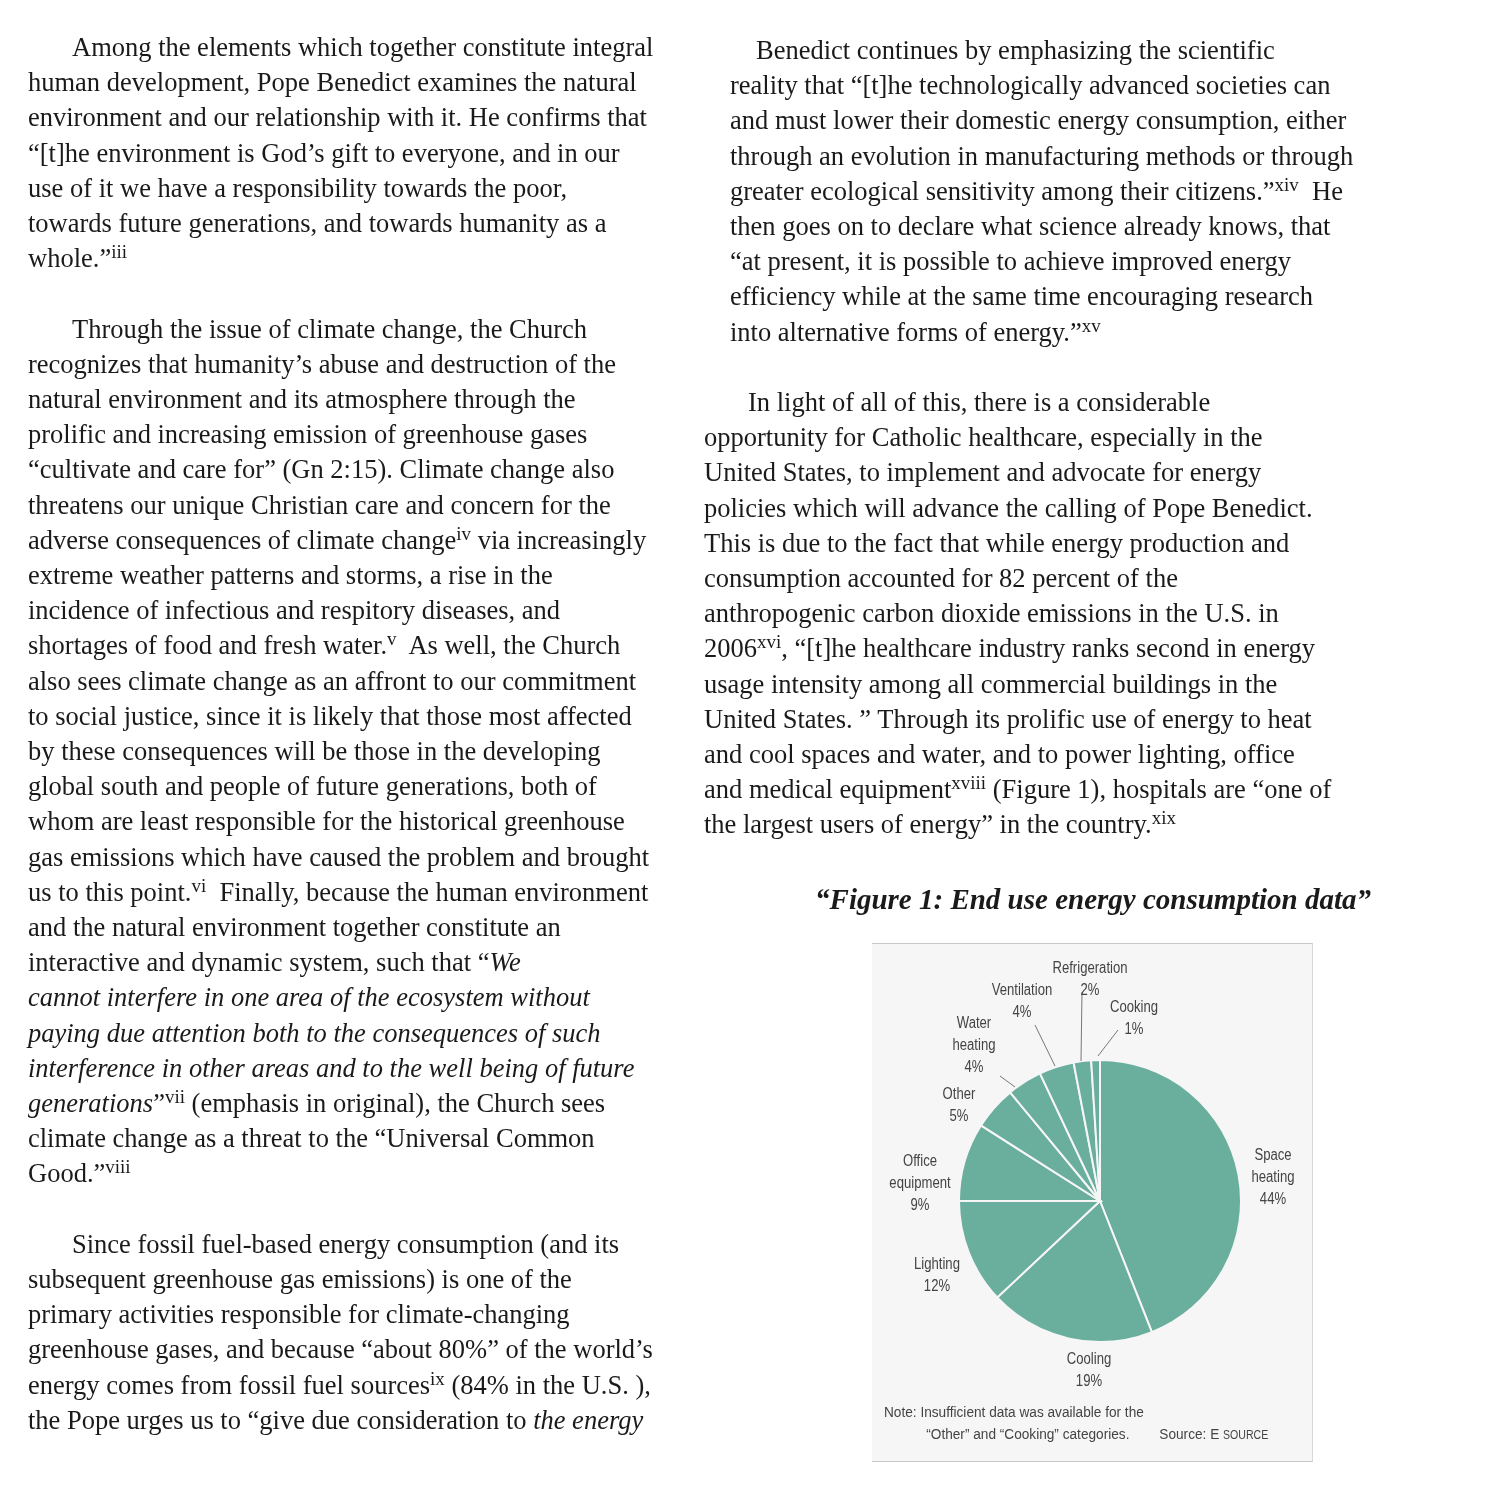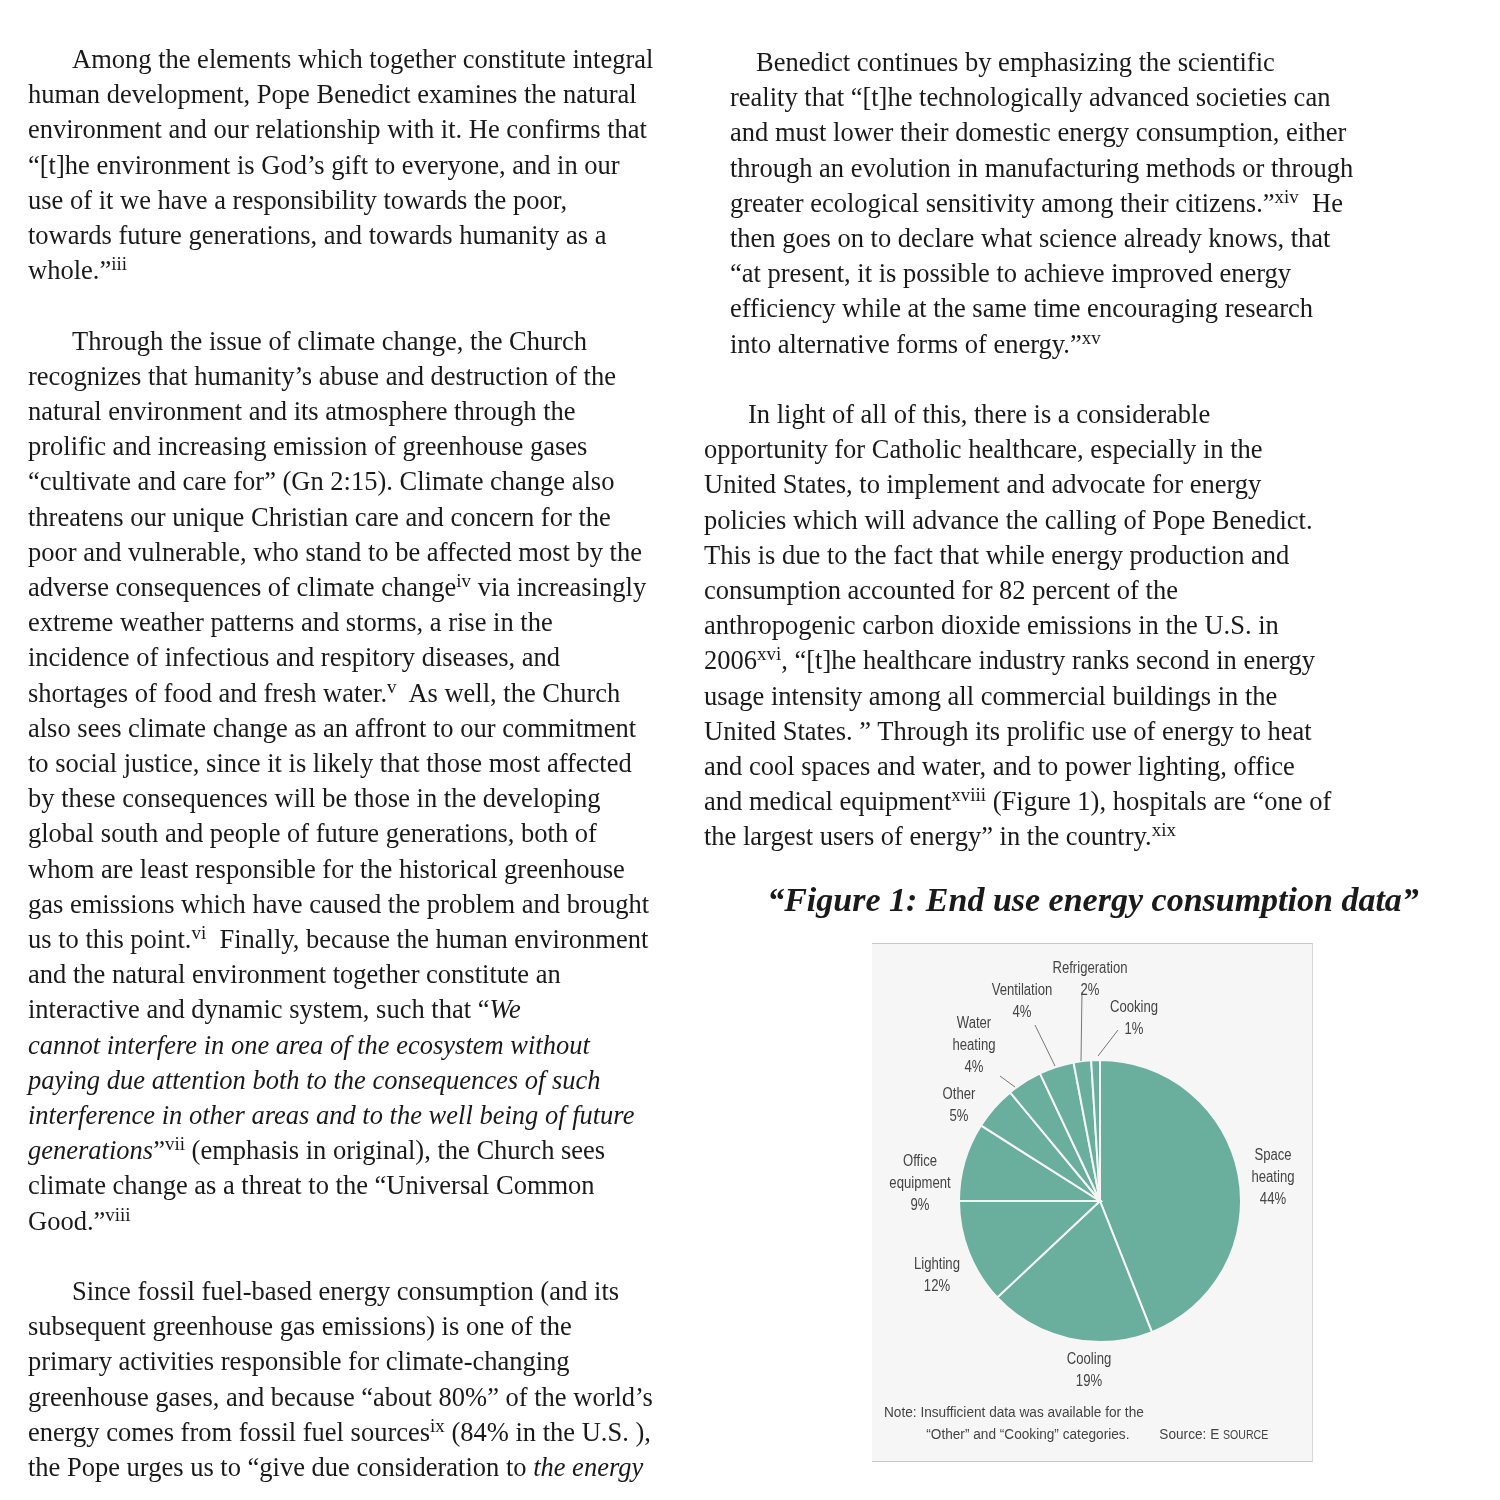"Among the elements which together" .para .line:first-child { margin-top: 12px -> none }
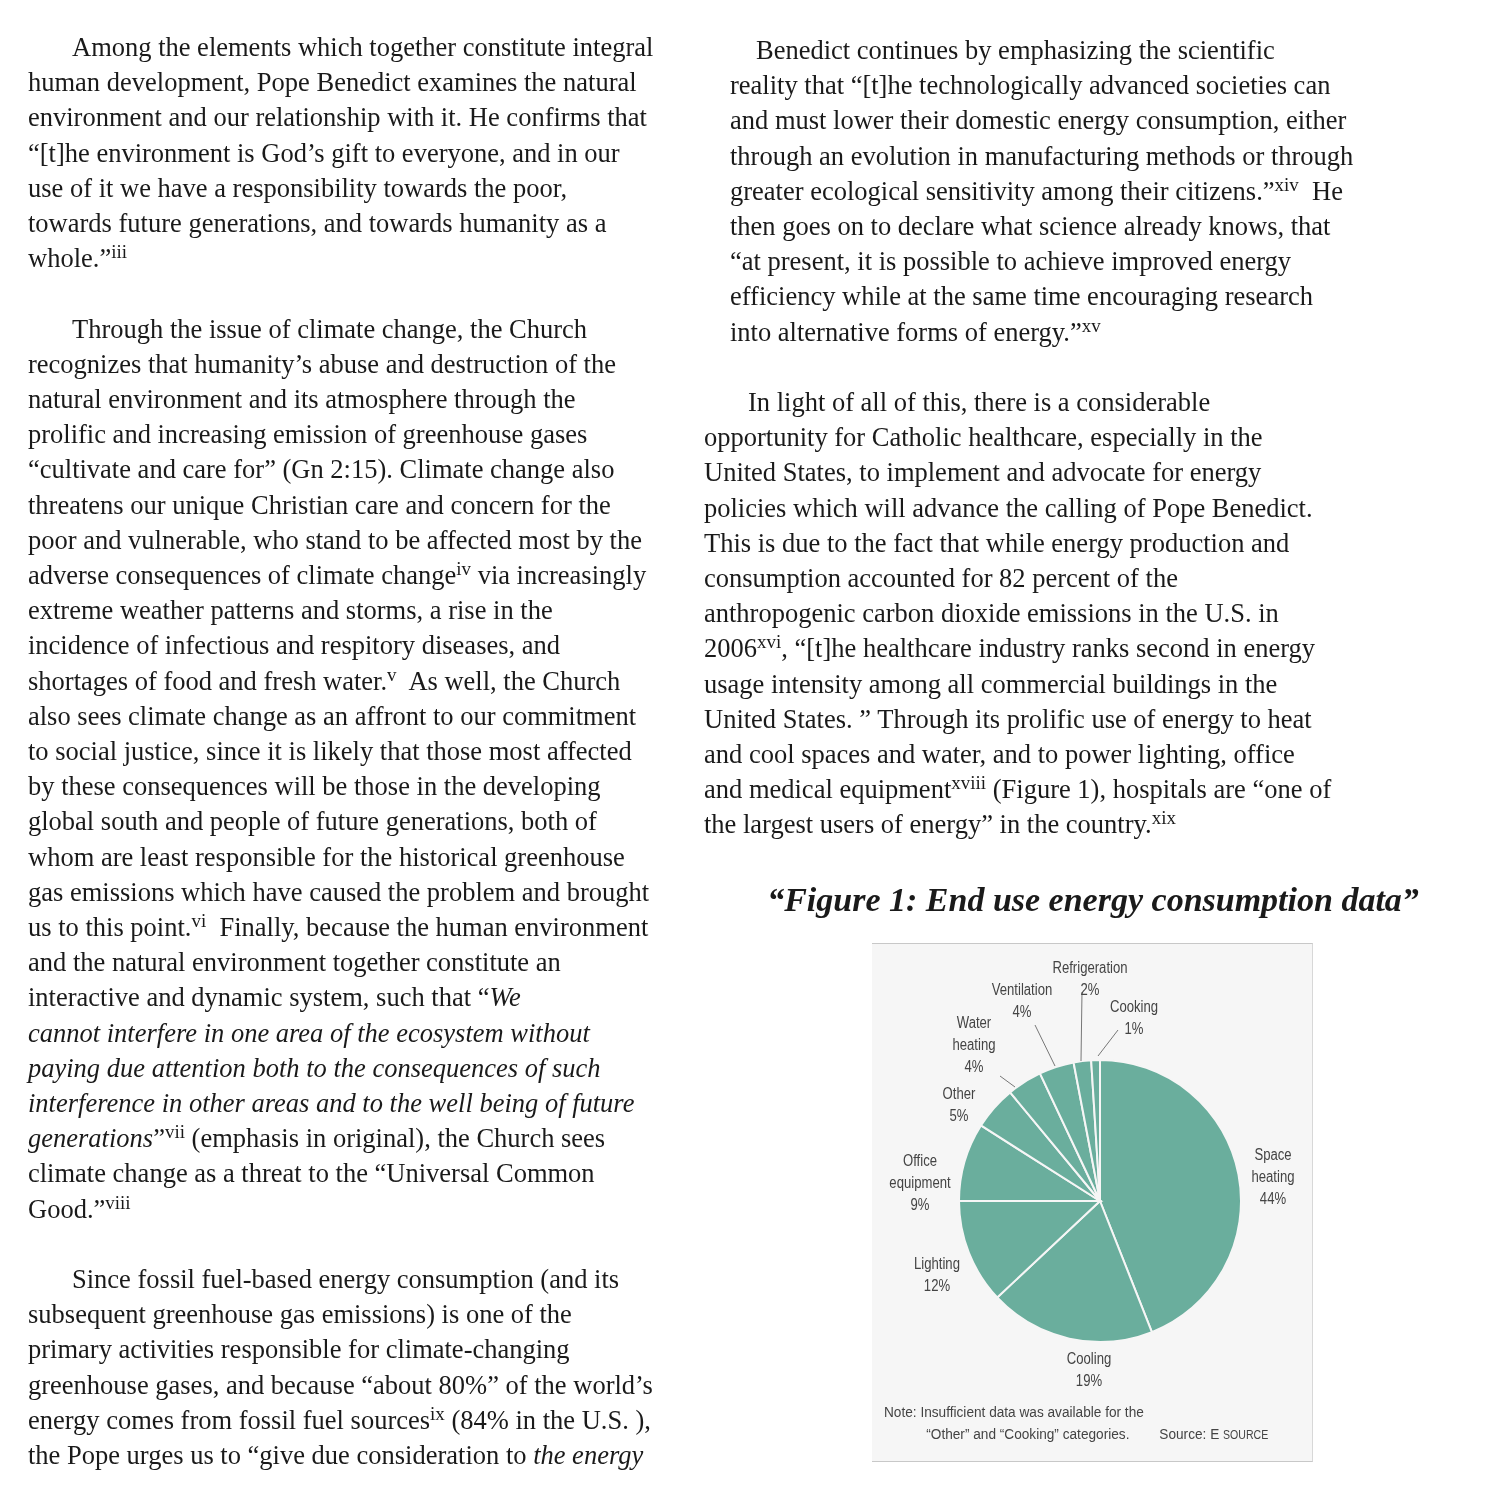"poor and vulnerable, who stand" span.line { html: <span>poor and vulnerable, who stand to be affected most by the</span> -> none }
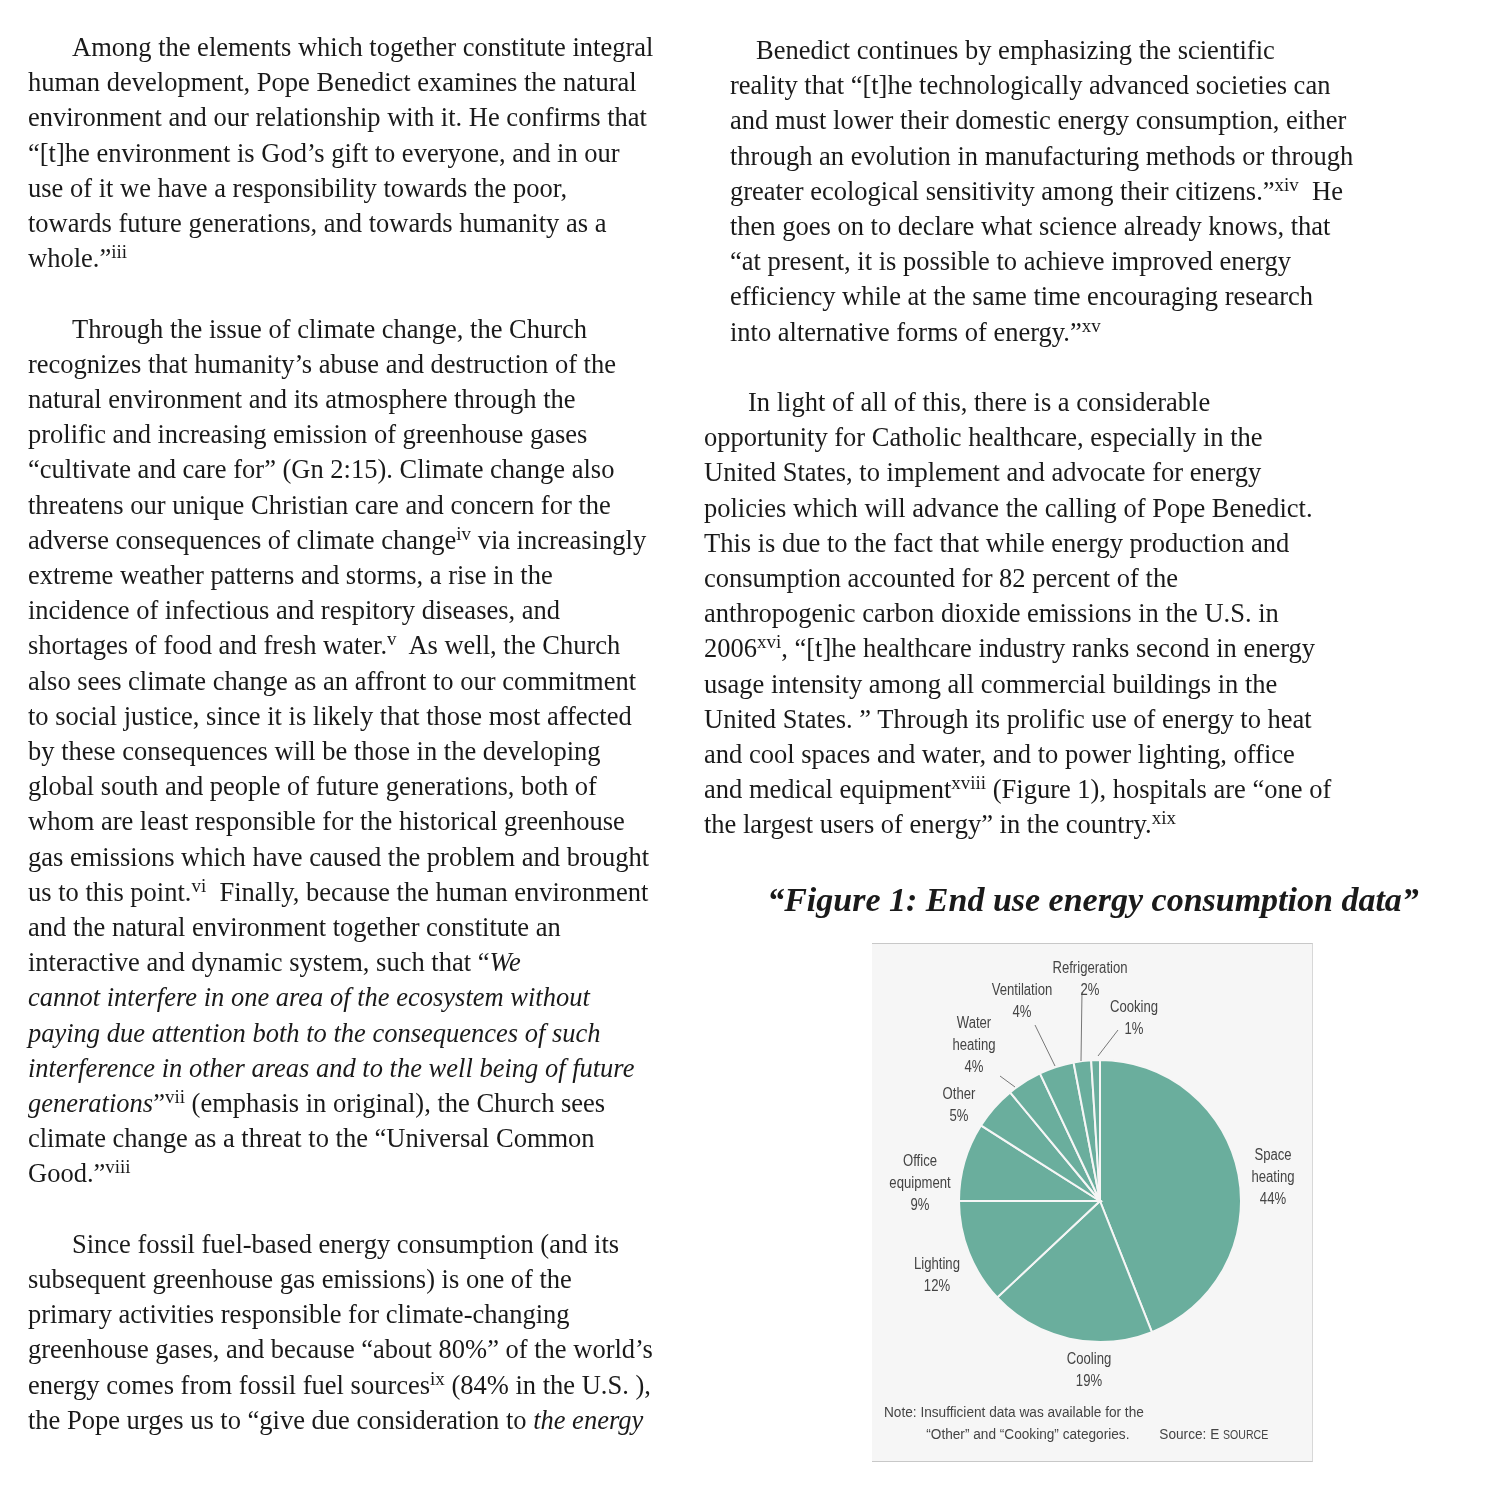"“Figure 1: End use energy" .fig-caption { font-size: 34px -> 29px }
